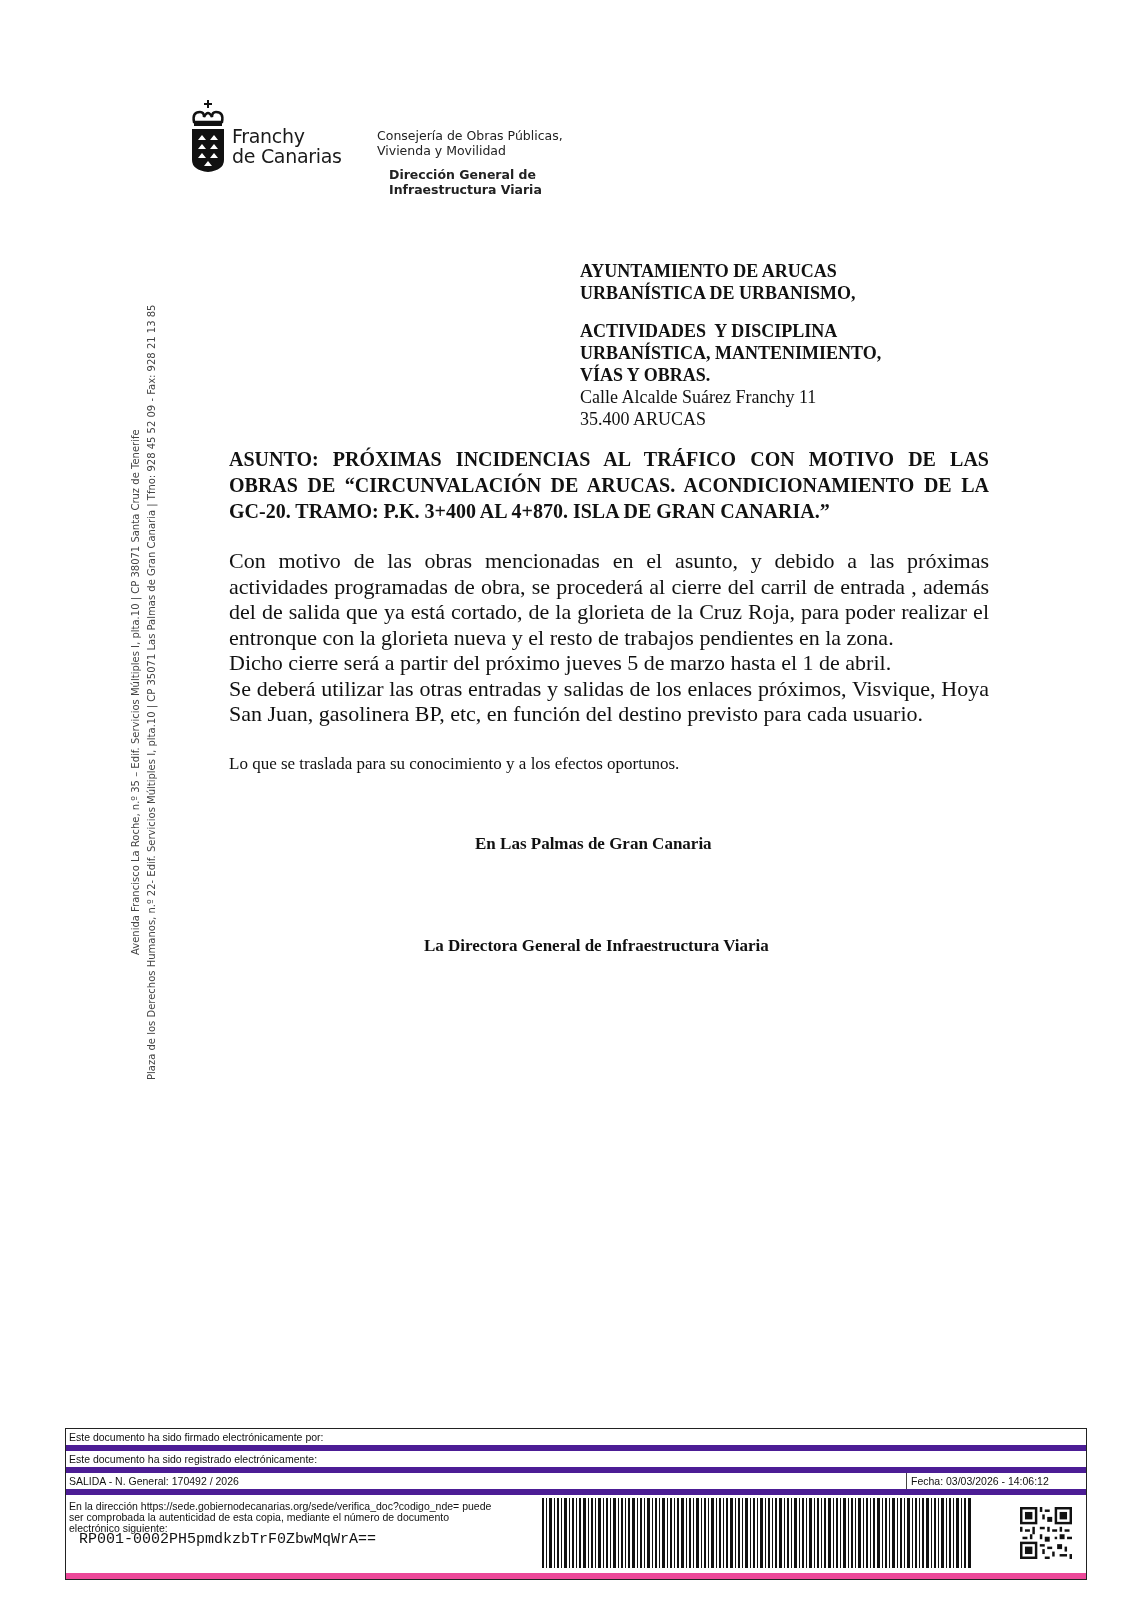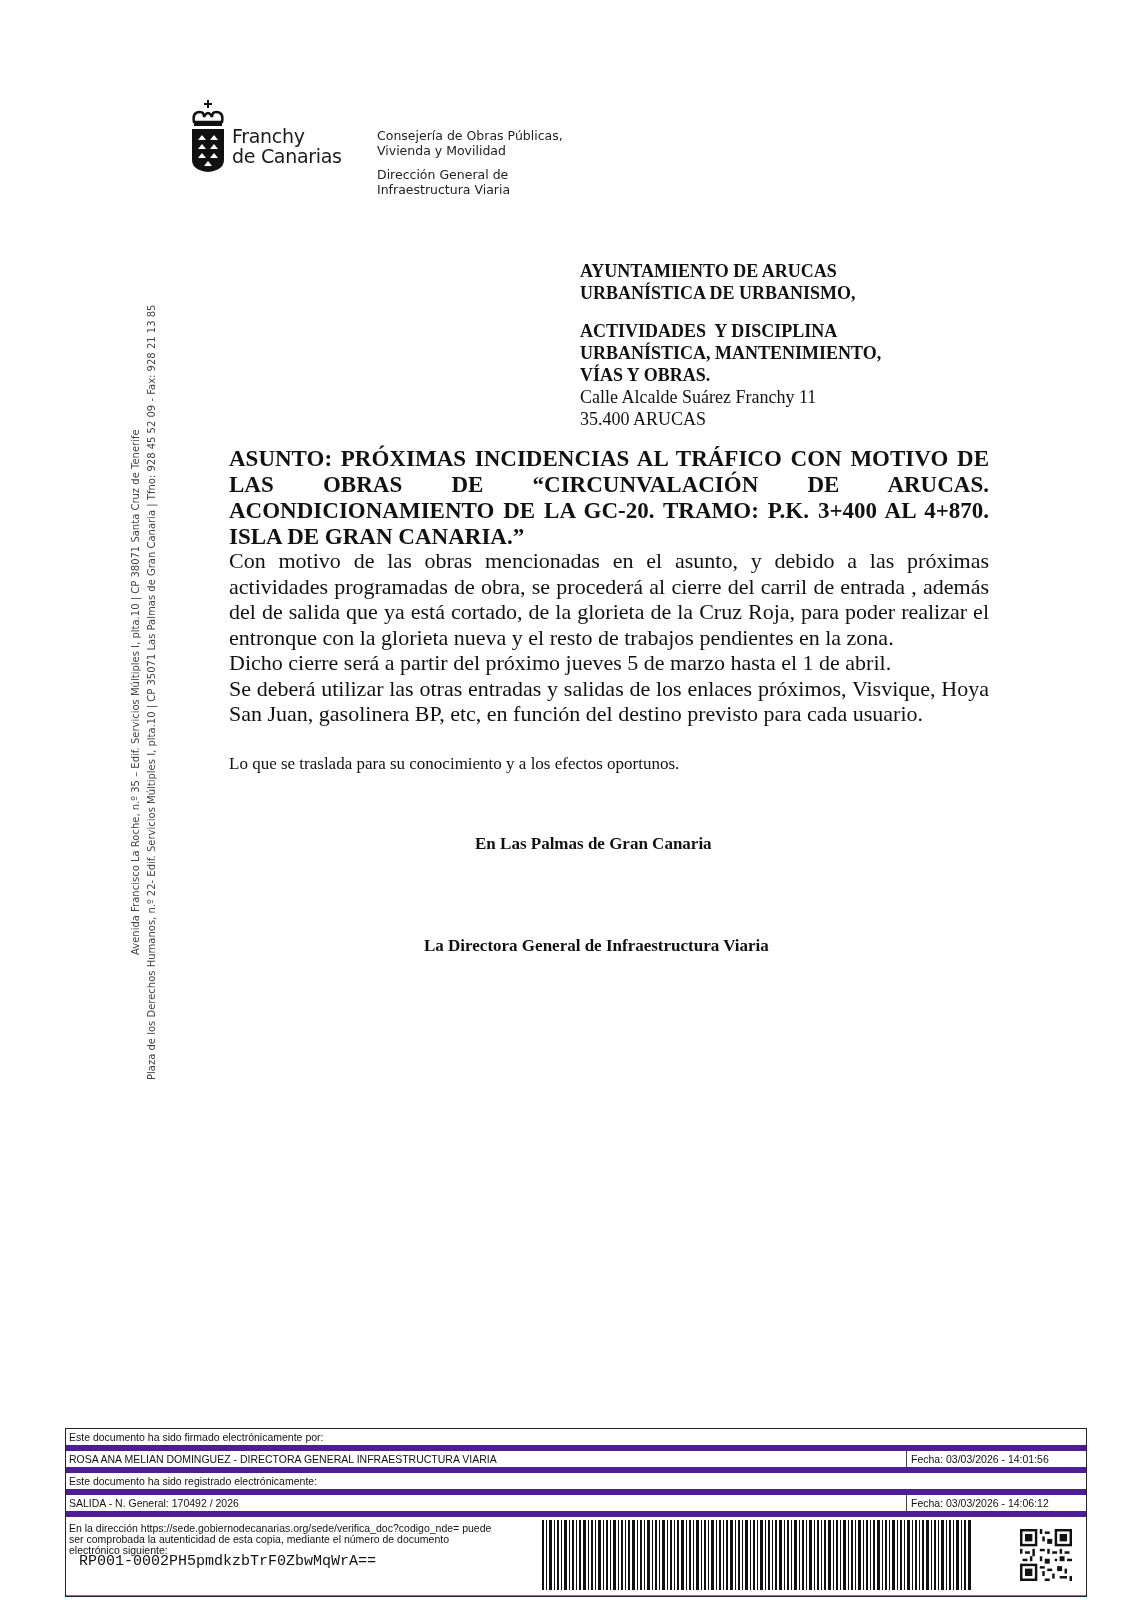"Dirección General de" .dept .sub { font-weight: normal -> bold; margin-left: none -> 12px }
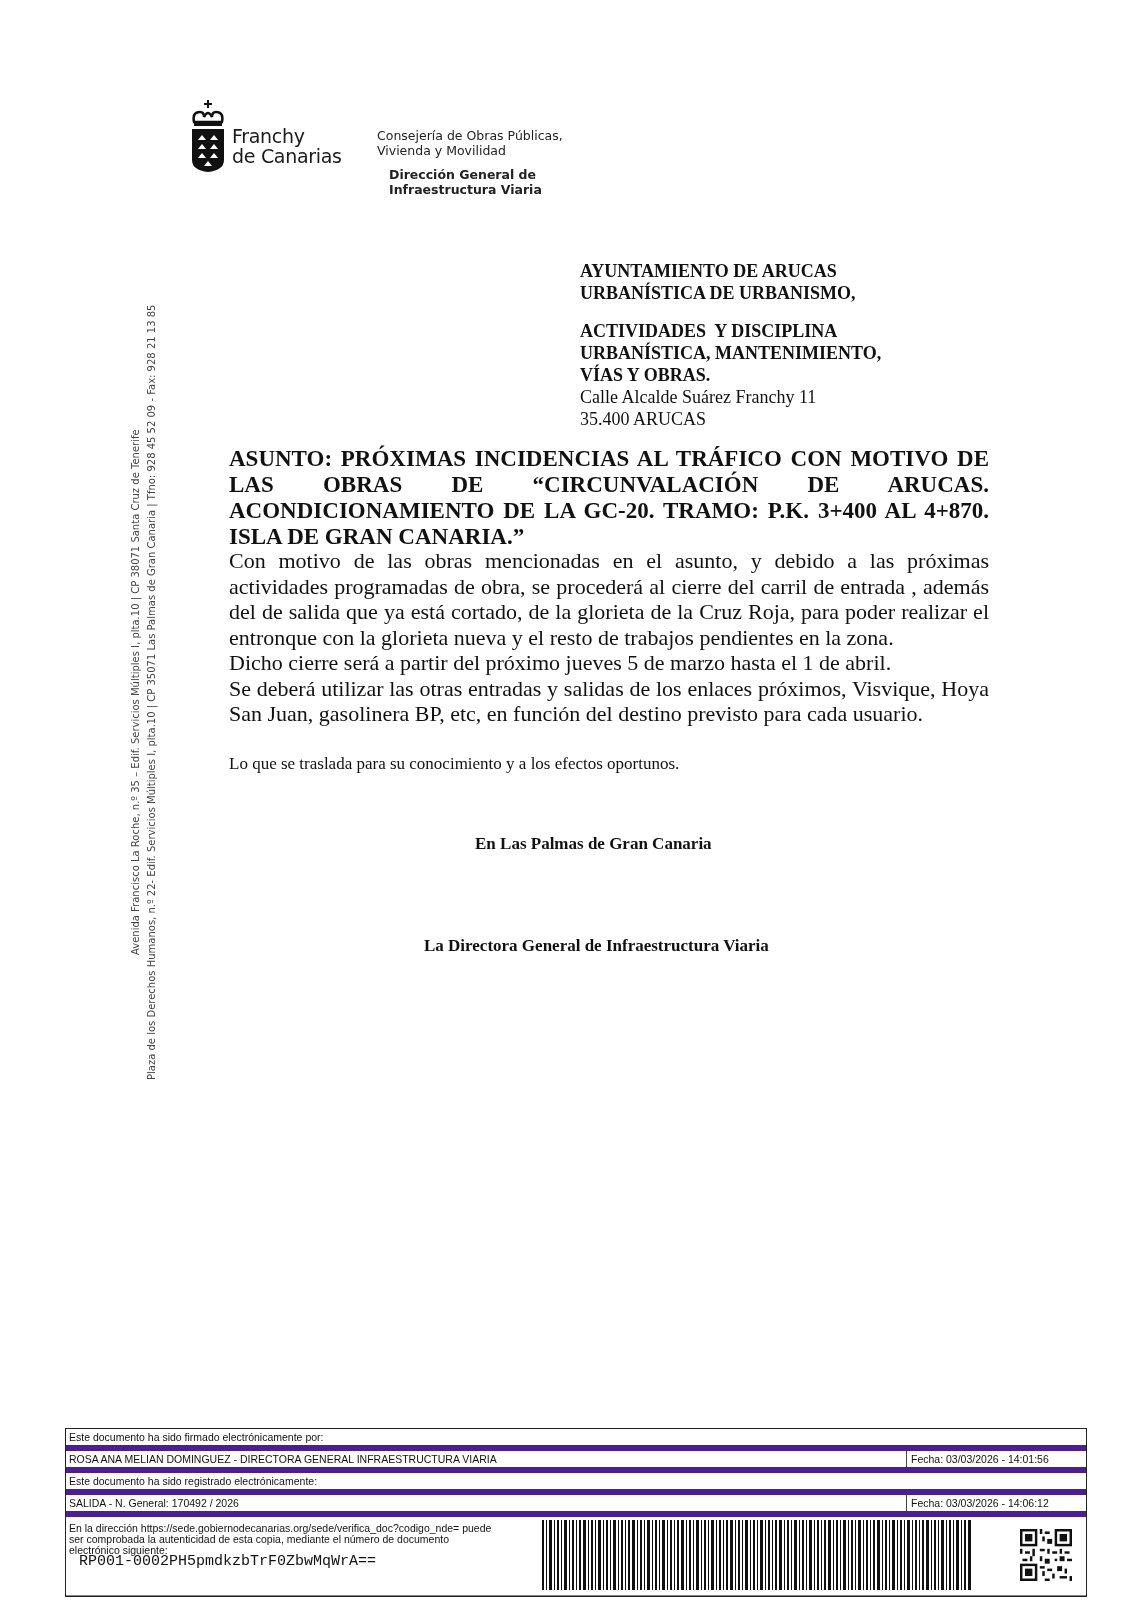"ASUNTO: PRÓXIMAS INCIDENCIAS AL TRÁFICO" .subject { font-size: 23px -> 20px }
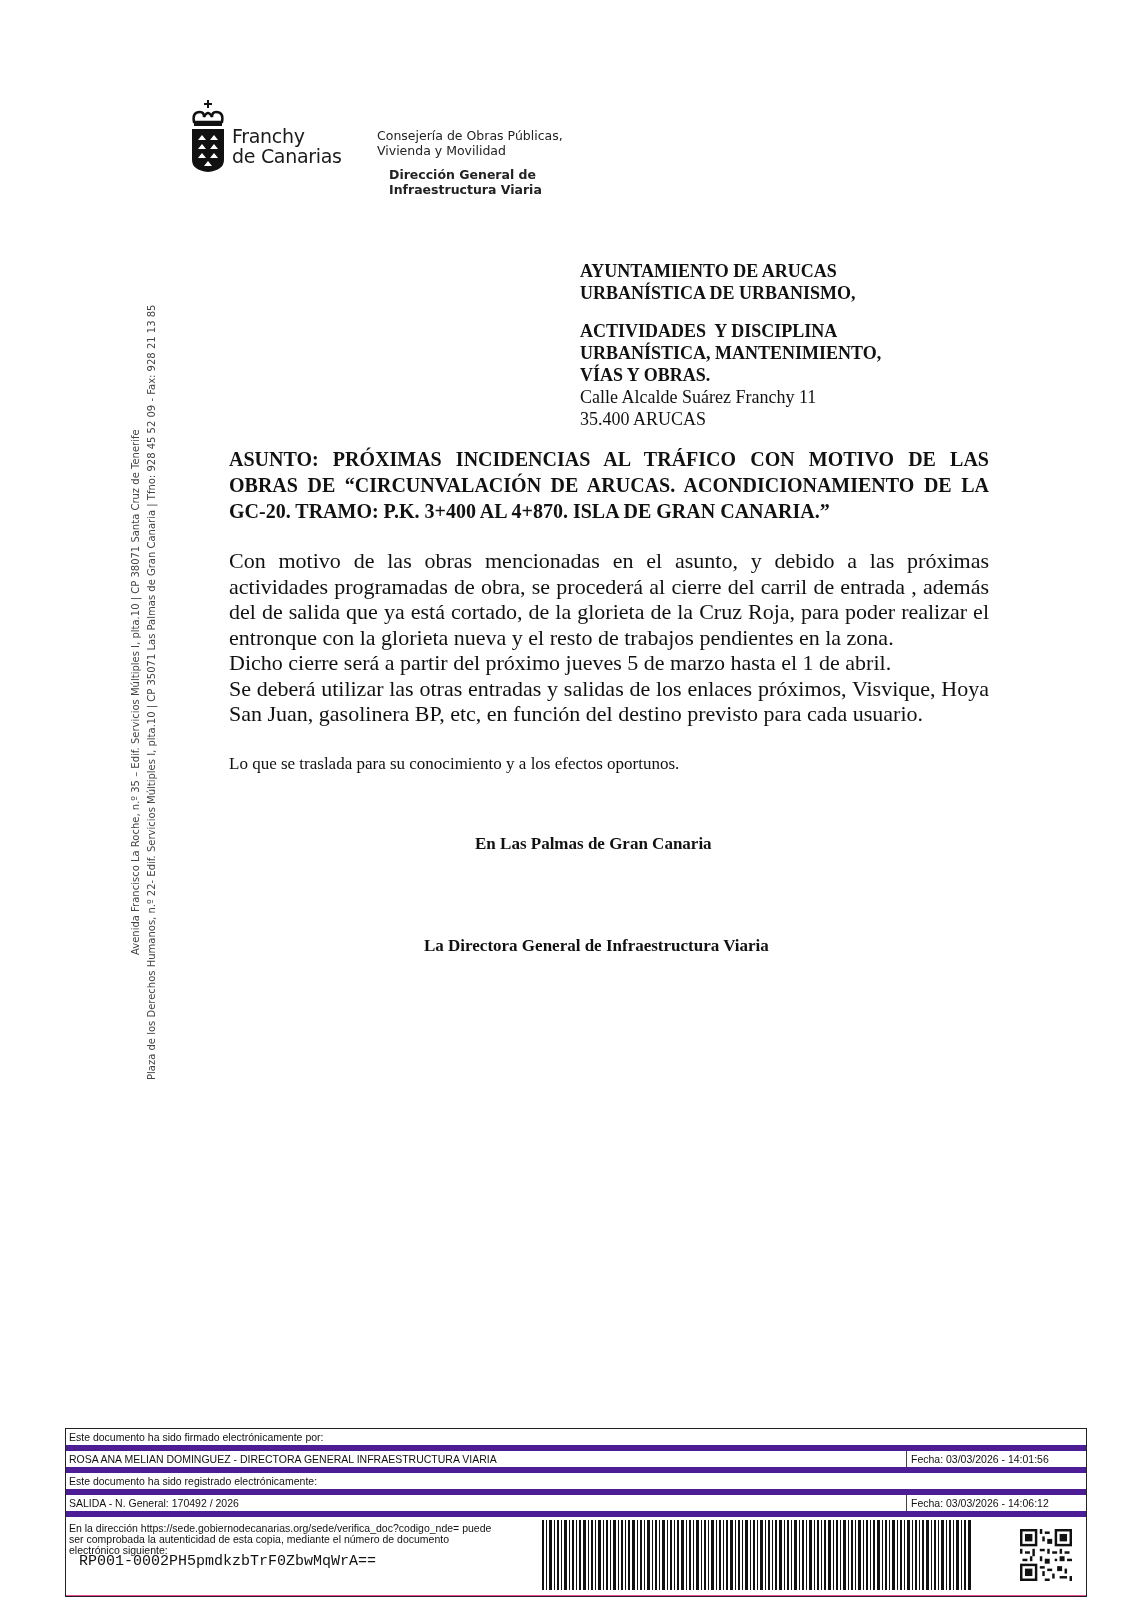"ROSA ANA MELIAN DOMINGUEZ -" div.frow { html: <div> <div>ROSA ANA MELIAN DOMINGUEZ - DIRECTORA GENERAL INFRAESTRUCTURA VIARIA</div> <div>Fecha: 03/03/2026 - 14:01:56</div> </div> -> none }
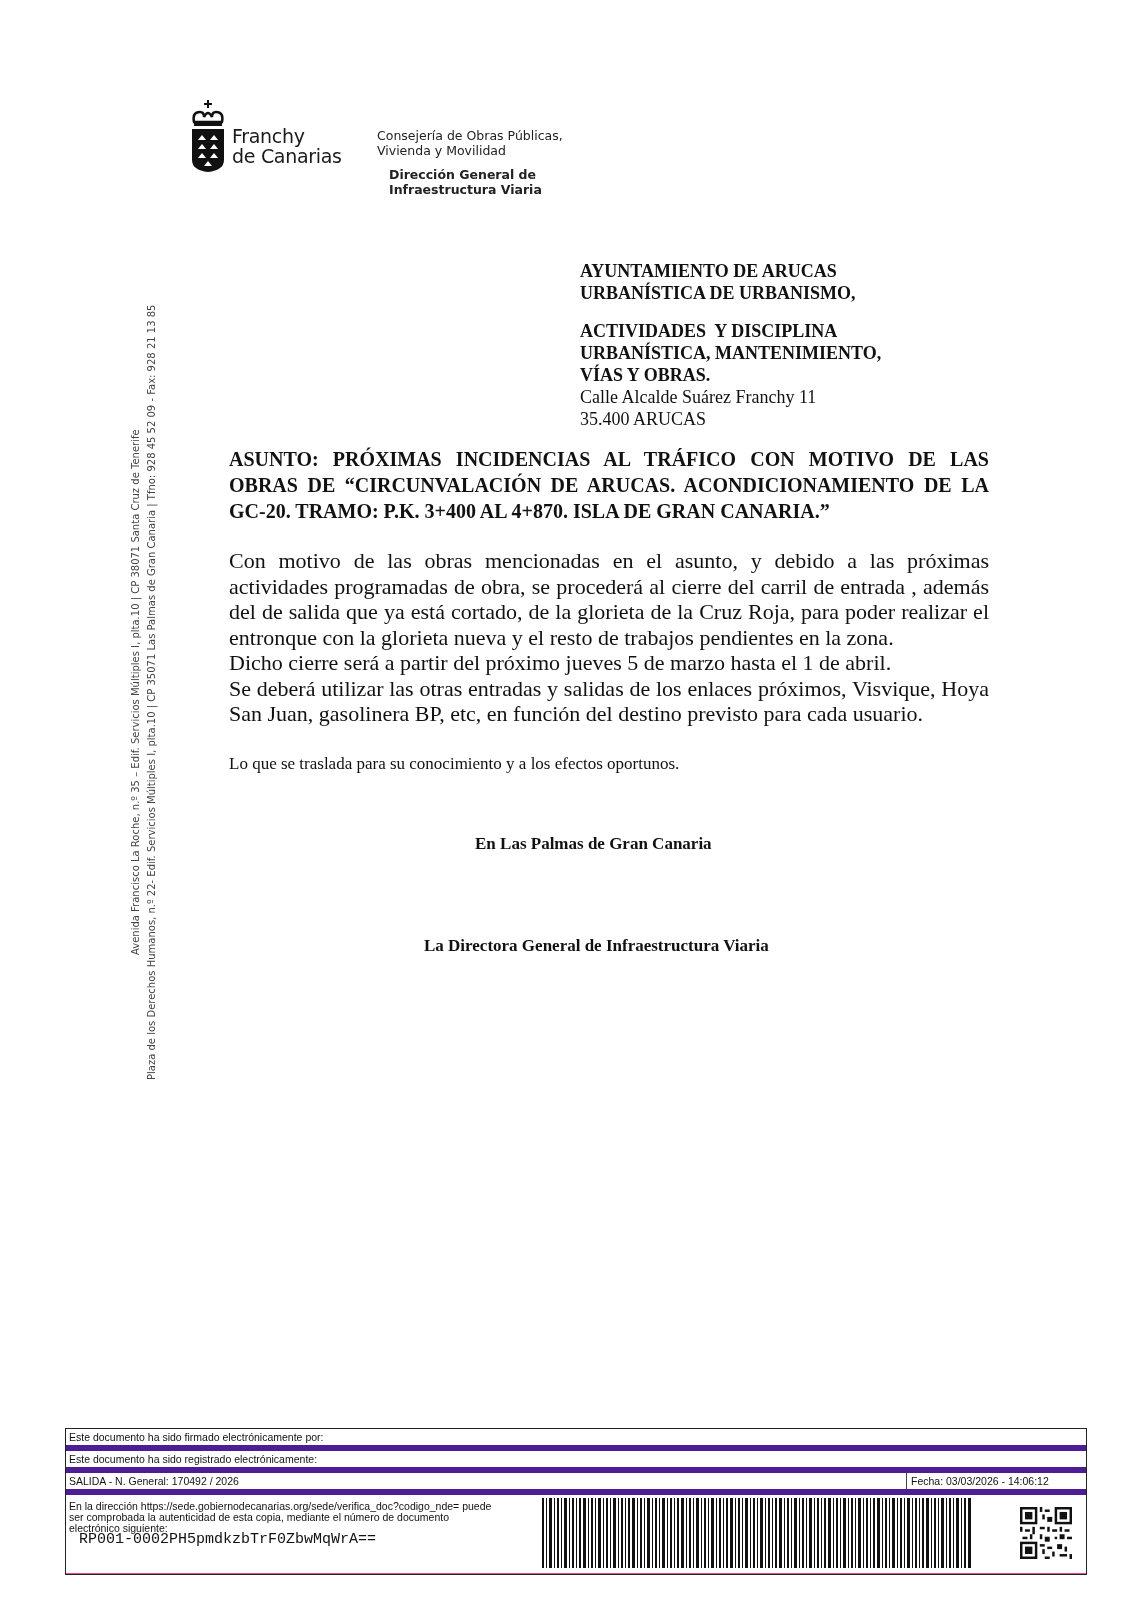"En la dirección" .fverify { border-bottom: 1px solid #ec4899 -> 6px solid #ec4899 }
